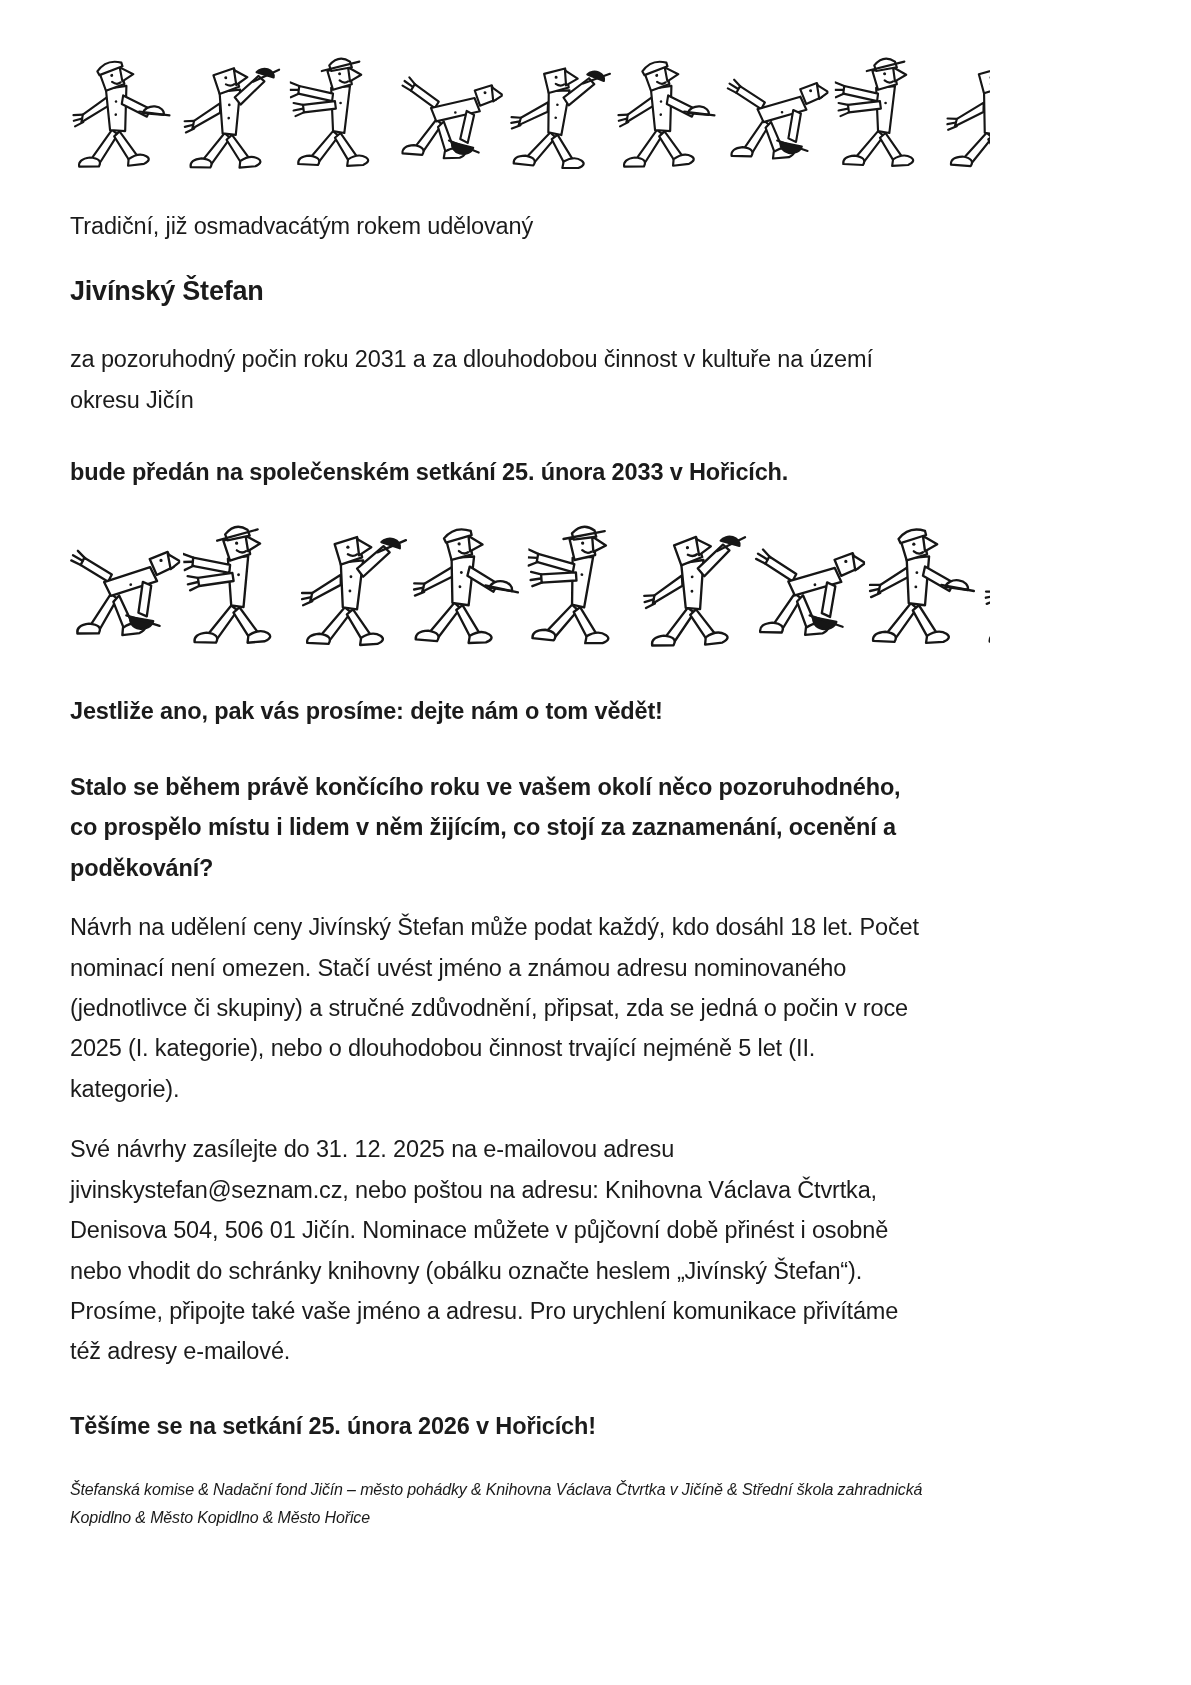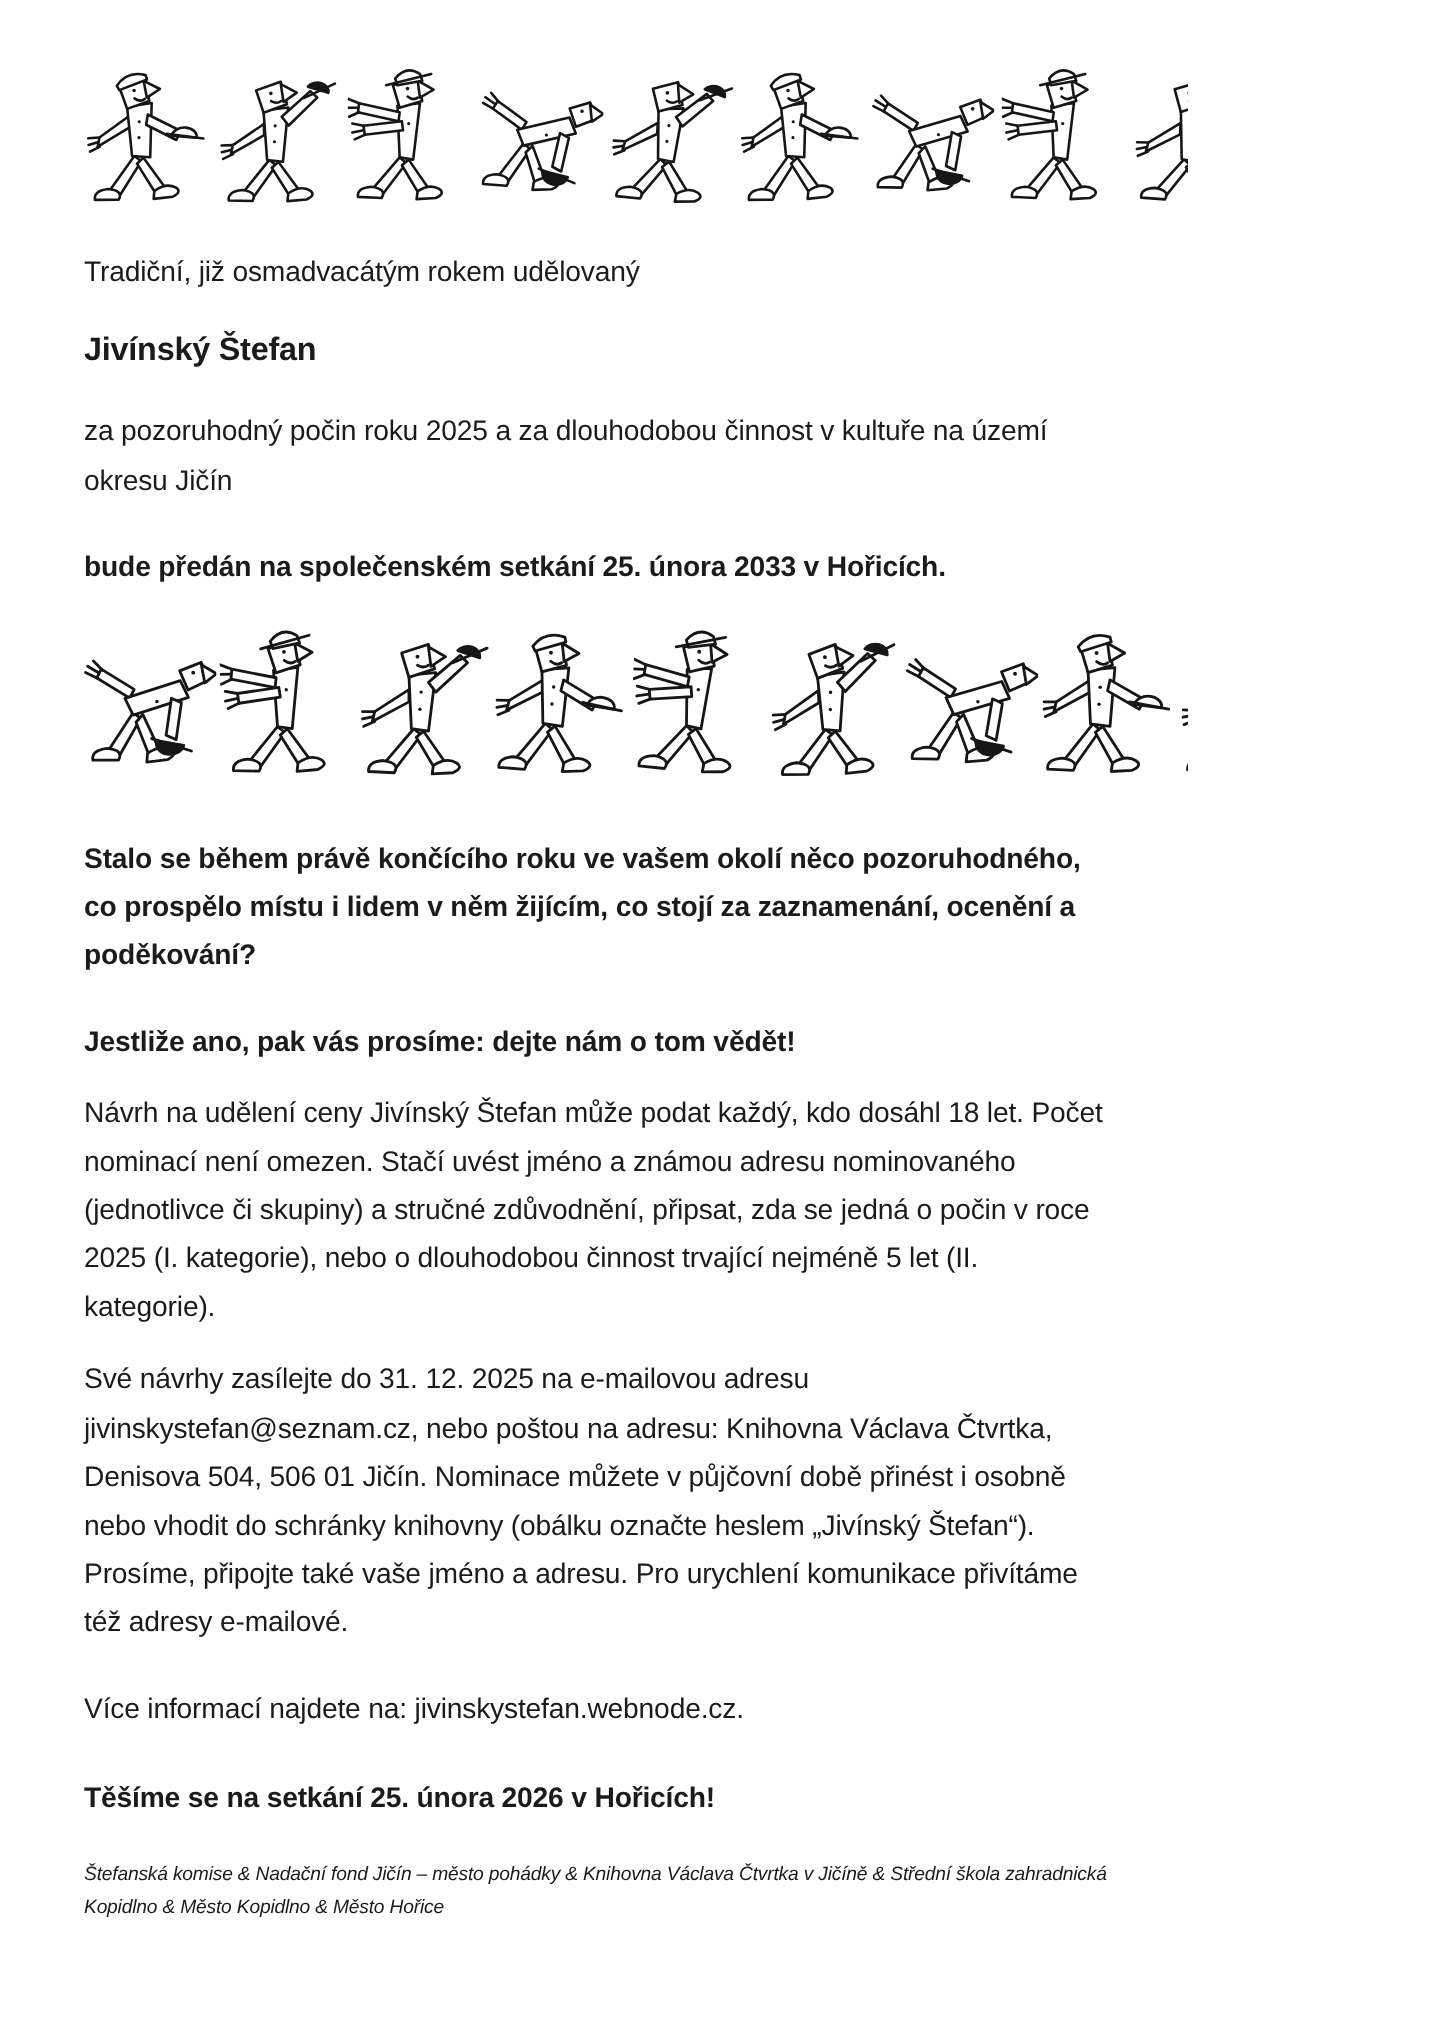"za pozoruhodný počin roku 2025" p.txt { text: 2025 -> 2031 }
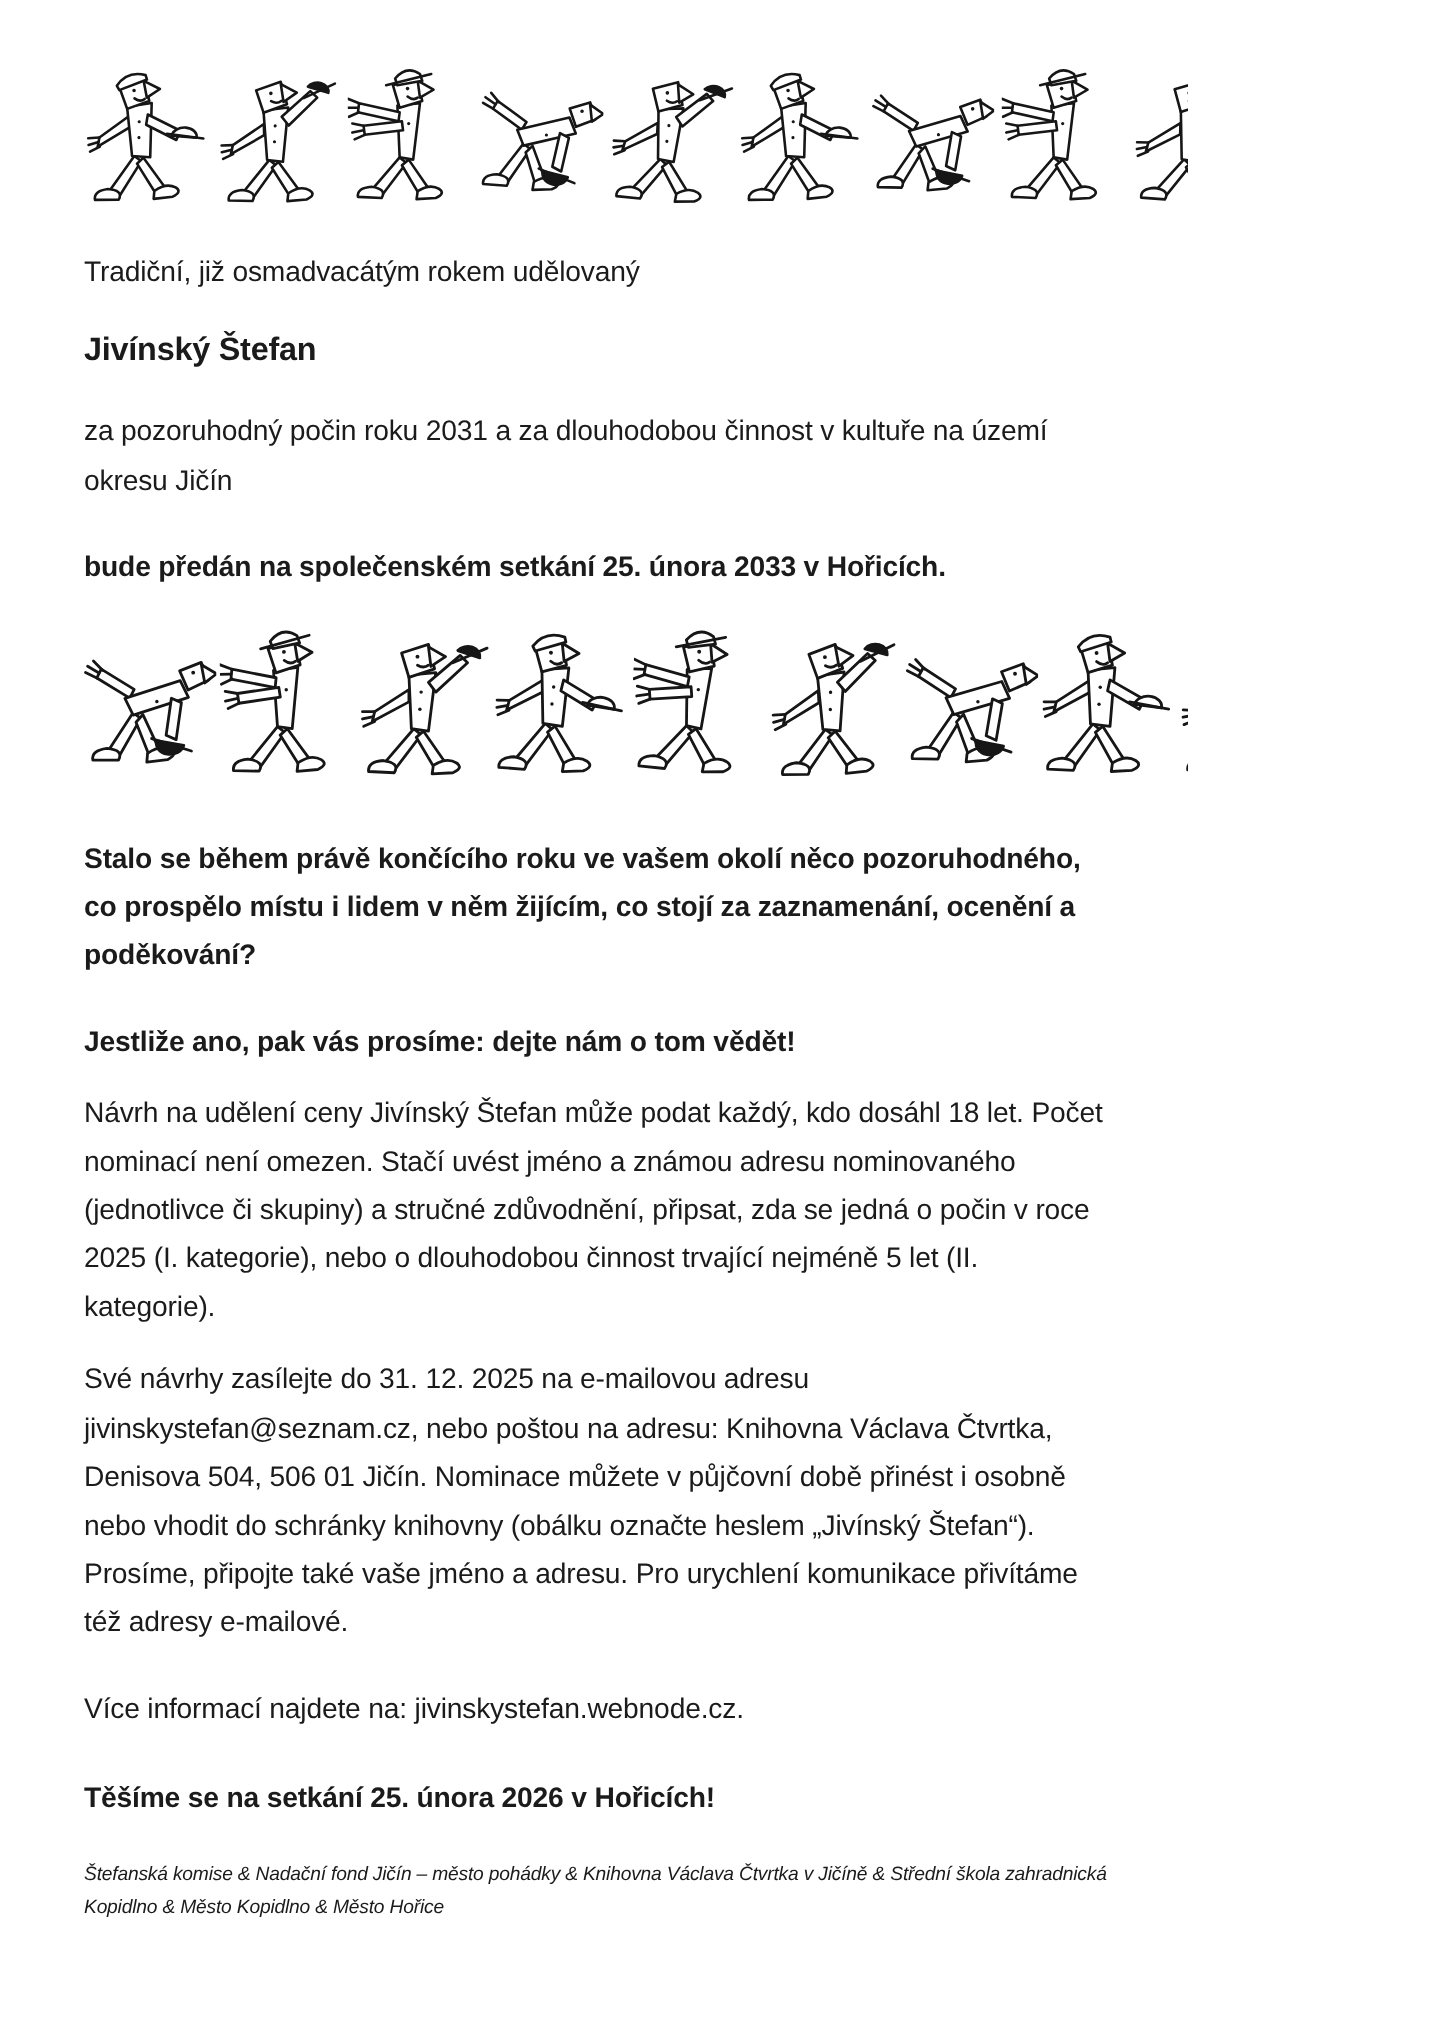"Stalo se během právě končícího" p.txt { order: before "Jestliže ano, pak vás prosíme:" -> after "Jestliže ano, pak vás prosíme:" }
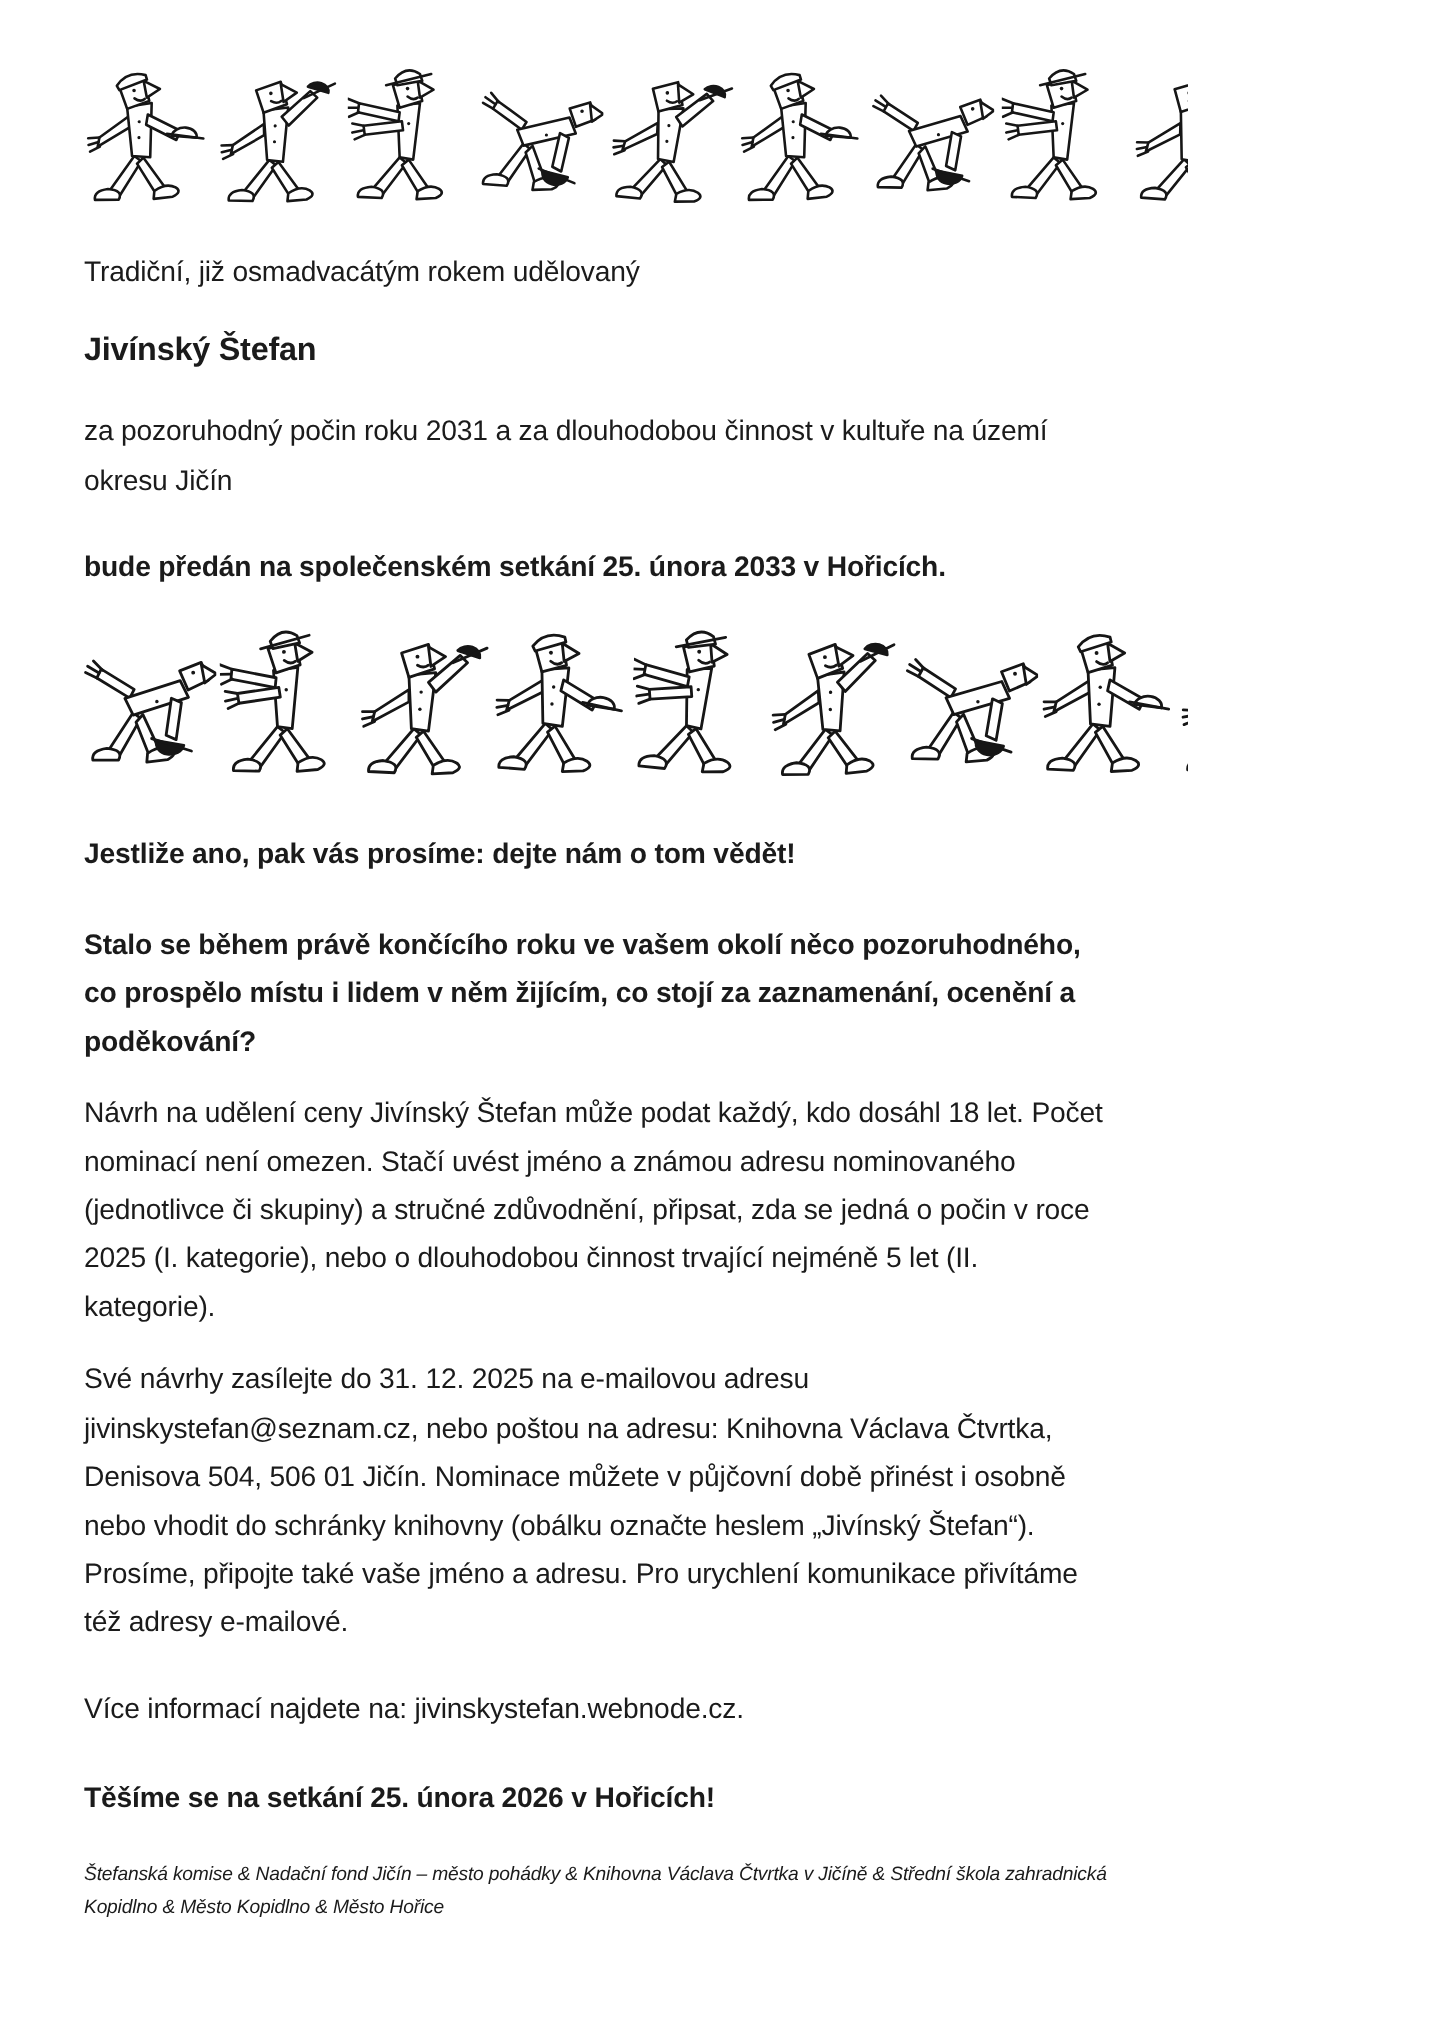"Více informací najdete na:" p.txt { html: <p>Více informací najdete na: jivinskystefan.webnode.cz.</p> -> none }
